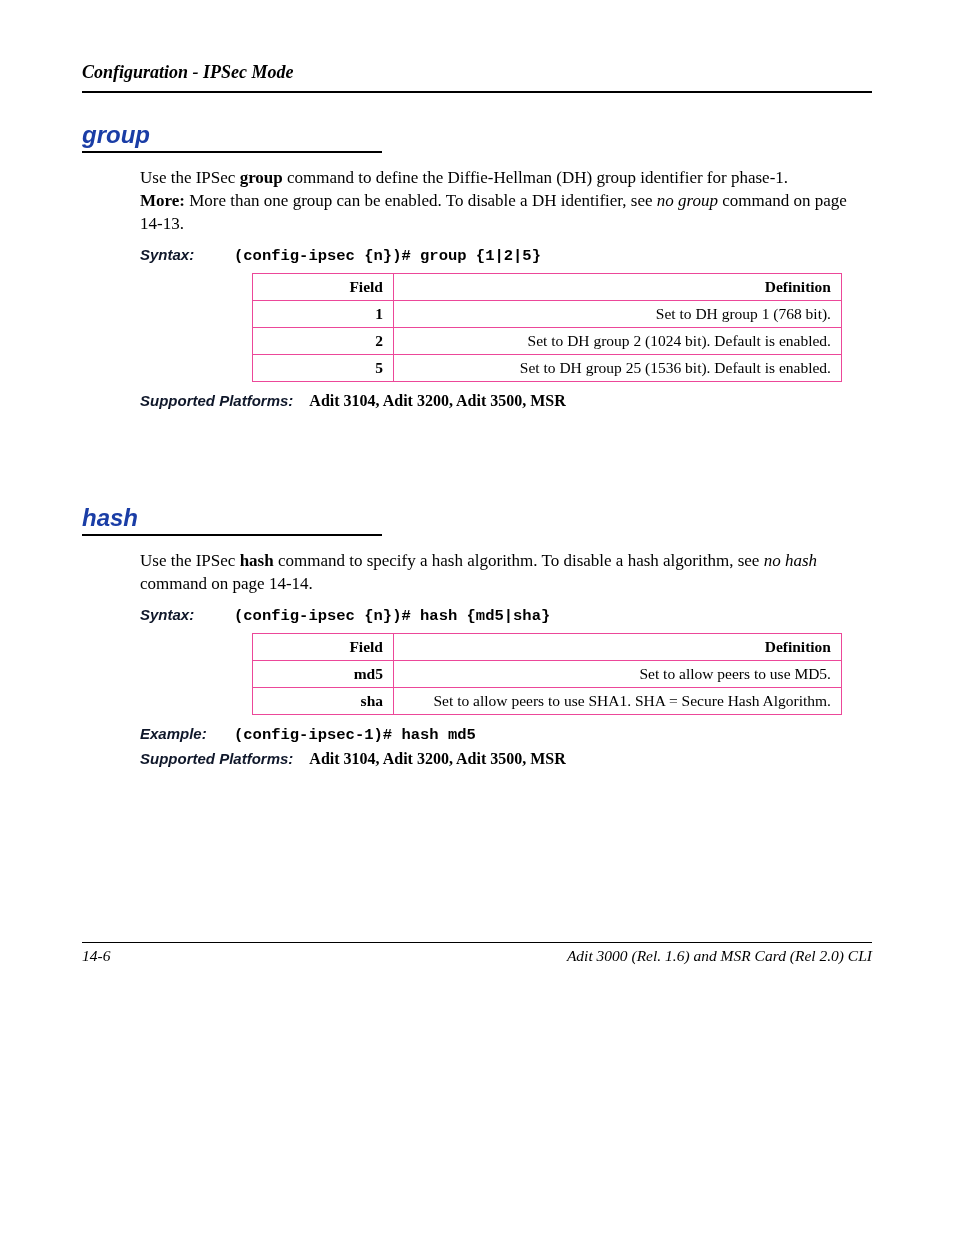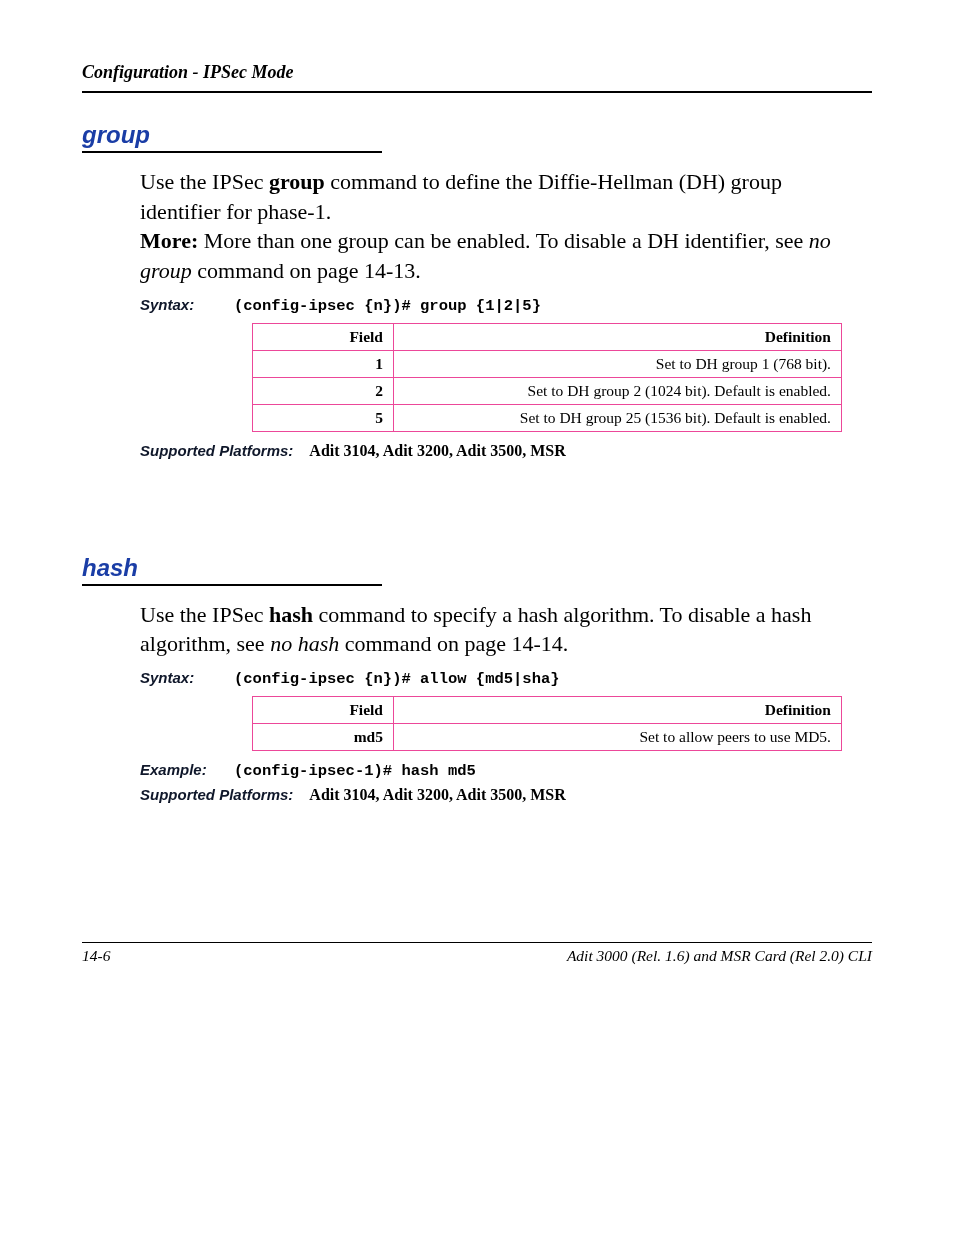"Use the IPSec group command" .body-para { font-size: 22px -> 17px }
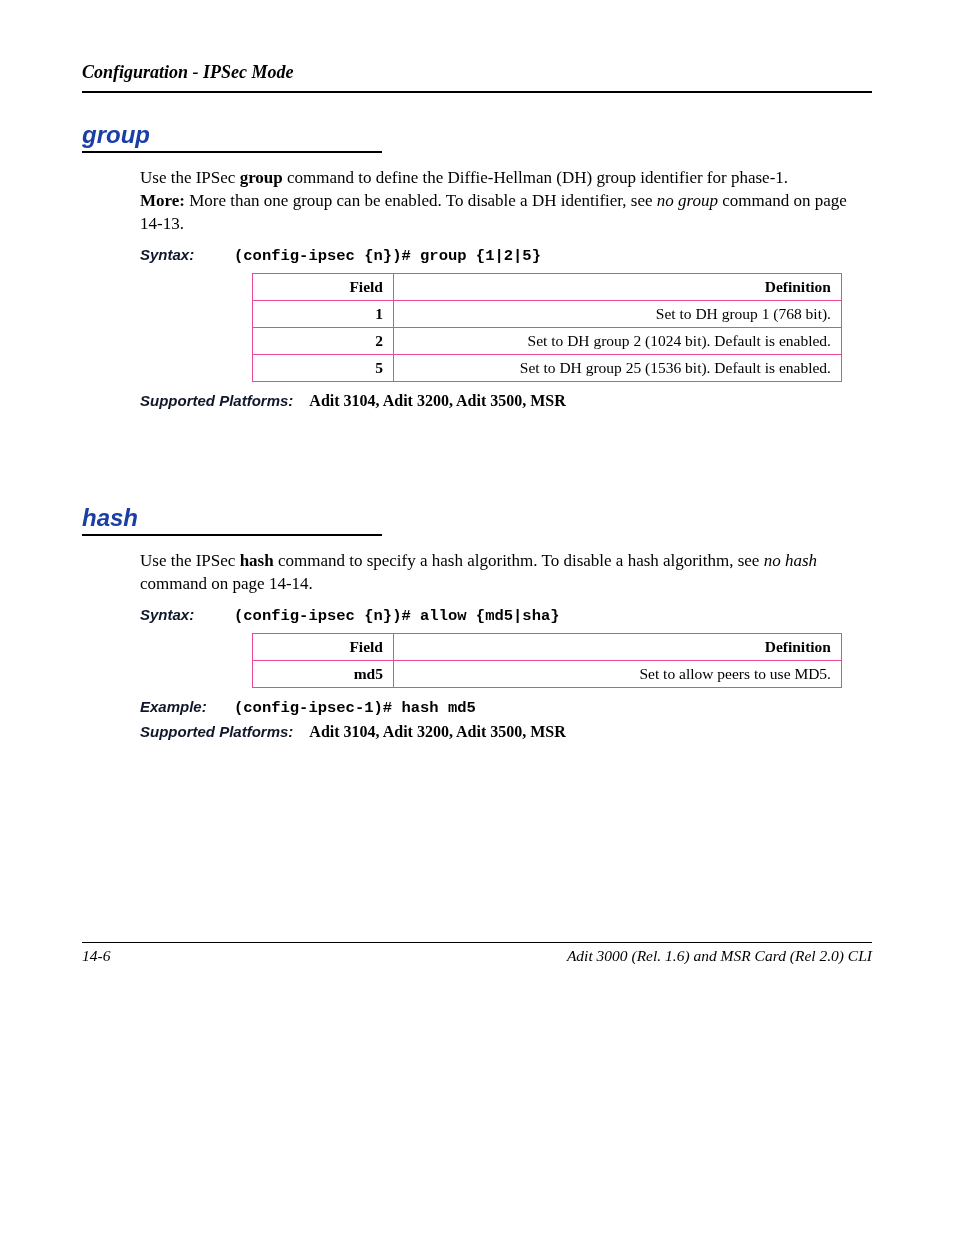"(config-ipsec {n})# allow {md5|sha}" span.mono { text: allow -> hash }
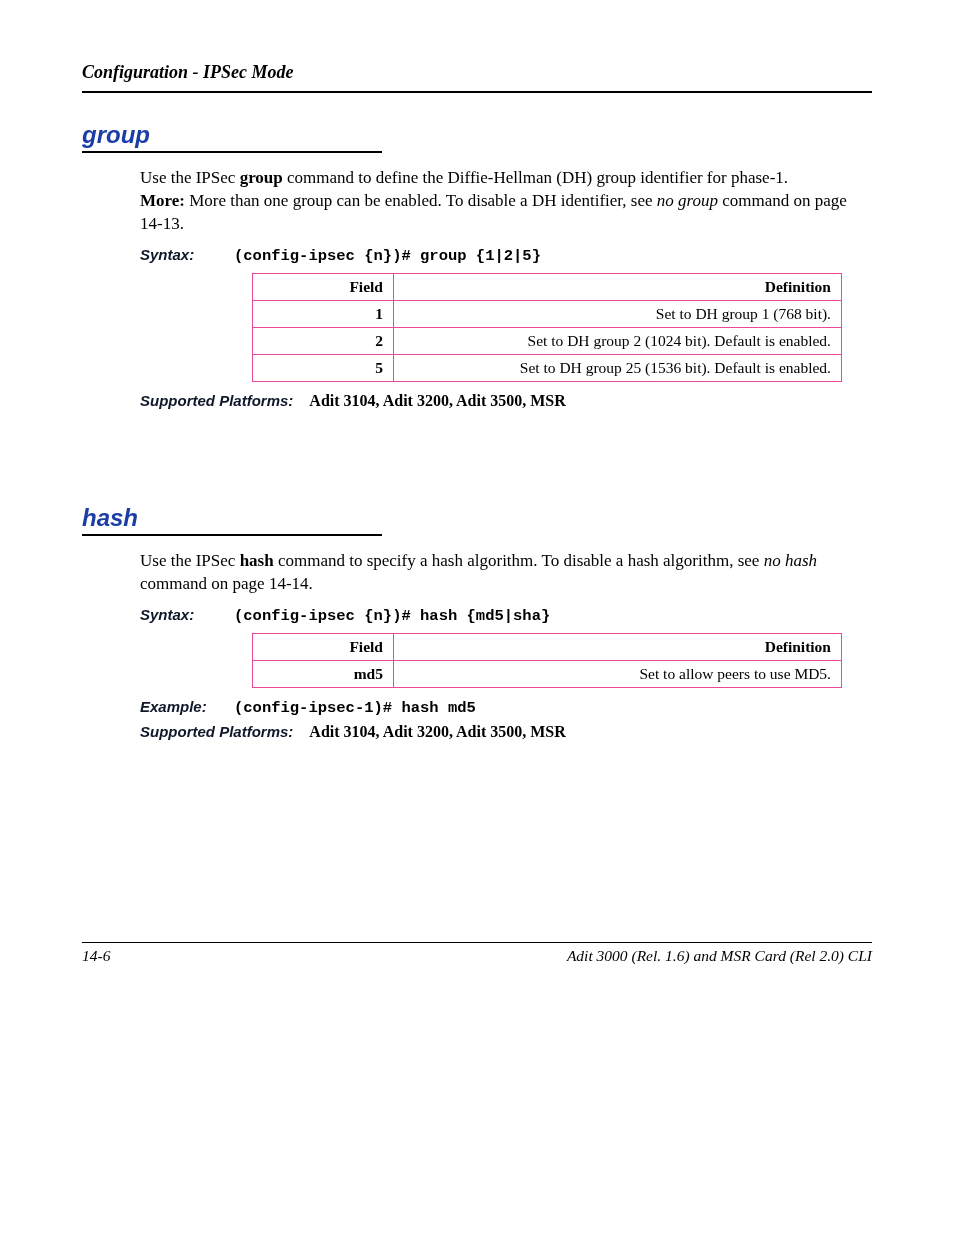"sha" tr { html: none -> <tr> <td>sha</td> <td>Set to allow peers to use SHA1. SHA = Secure Hash Algorithm.</td> </tr> }
